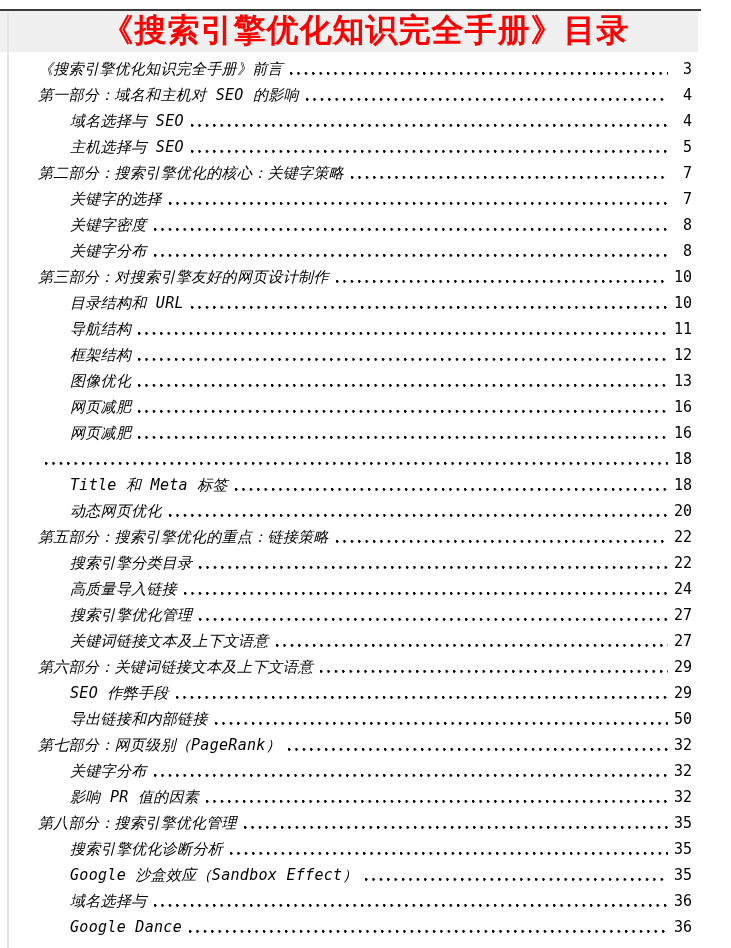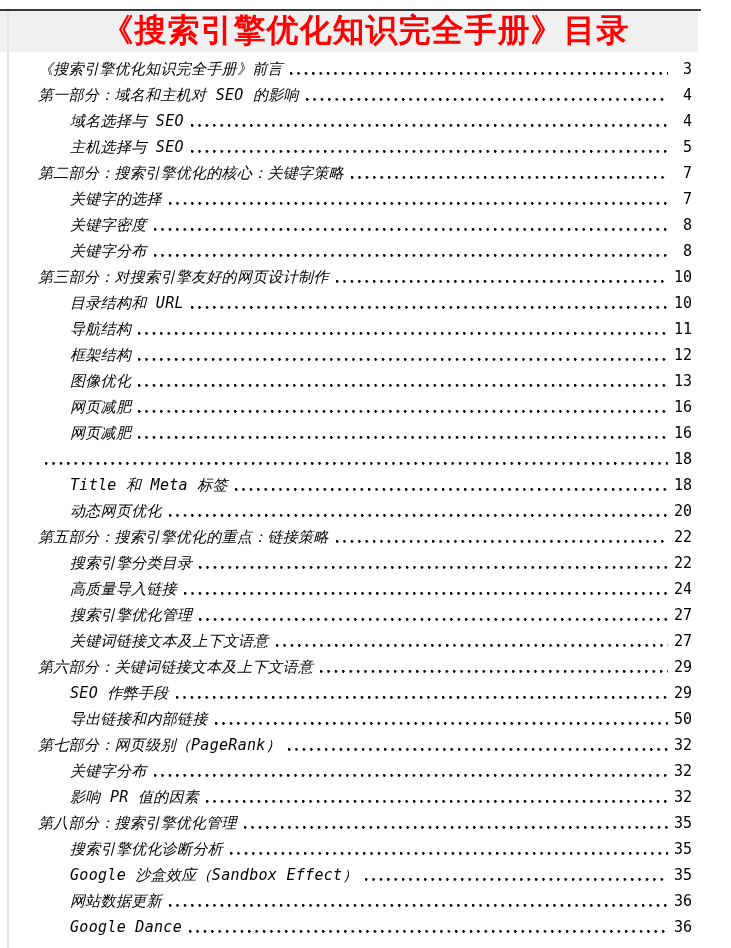"网站数据更新" span.toc-label { text: 网站数据更新 -> 域名选择与 }
